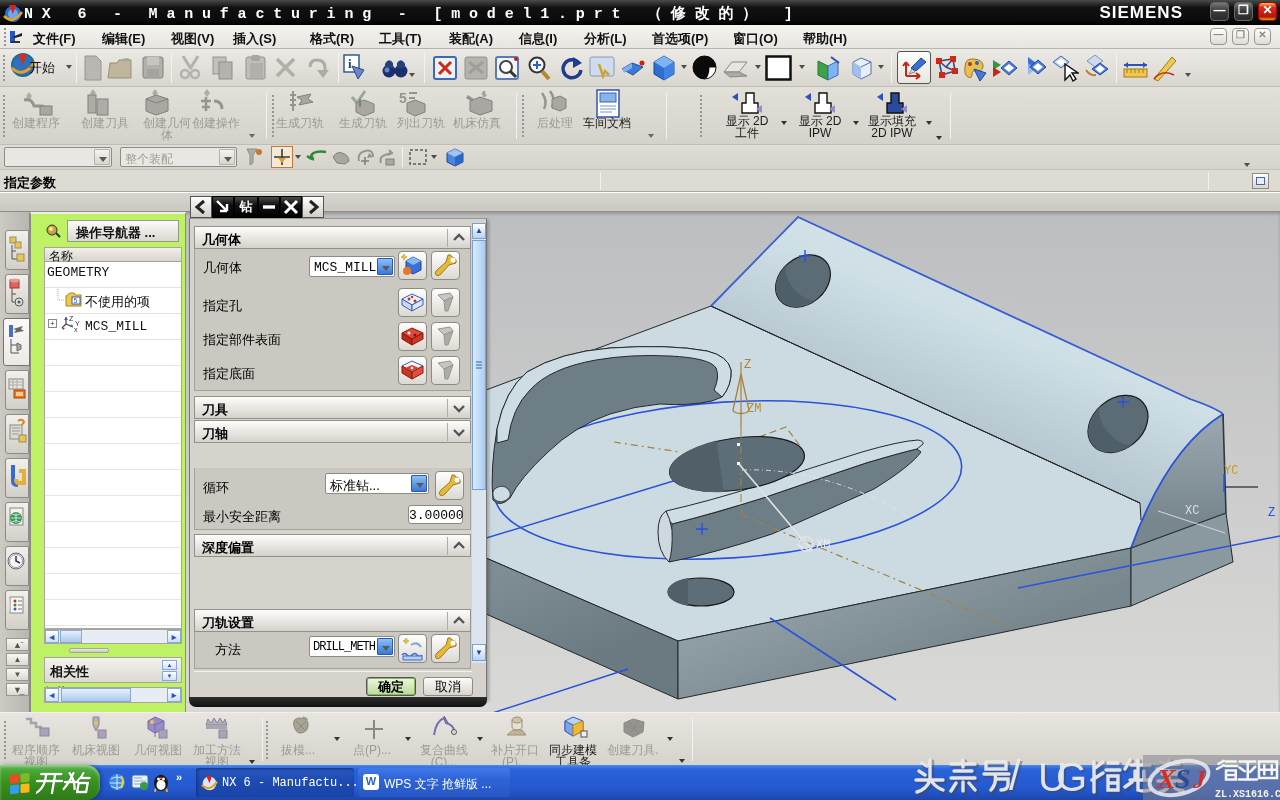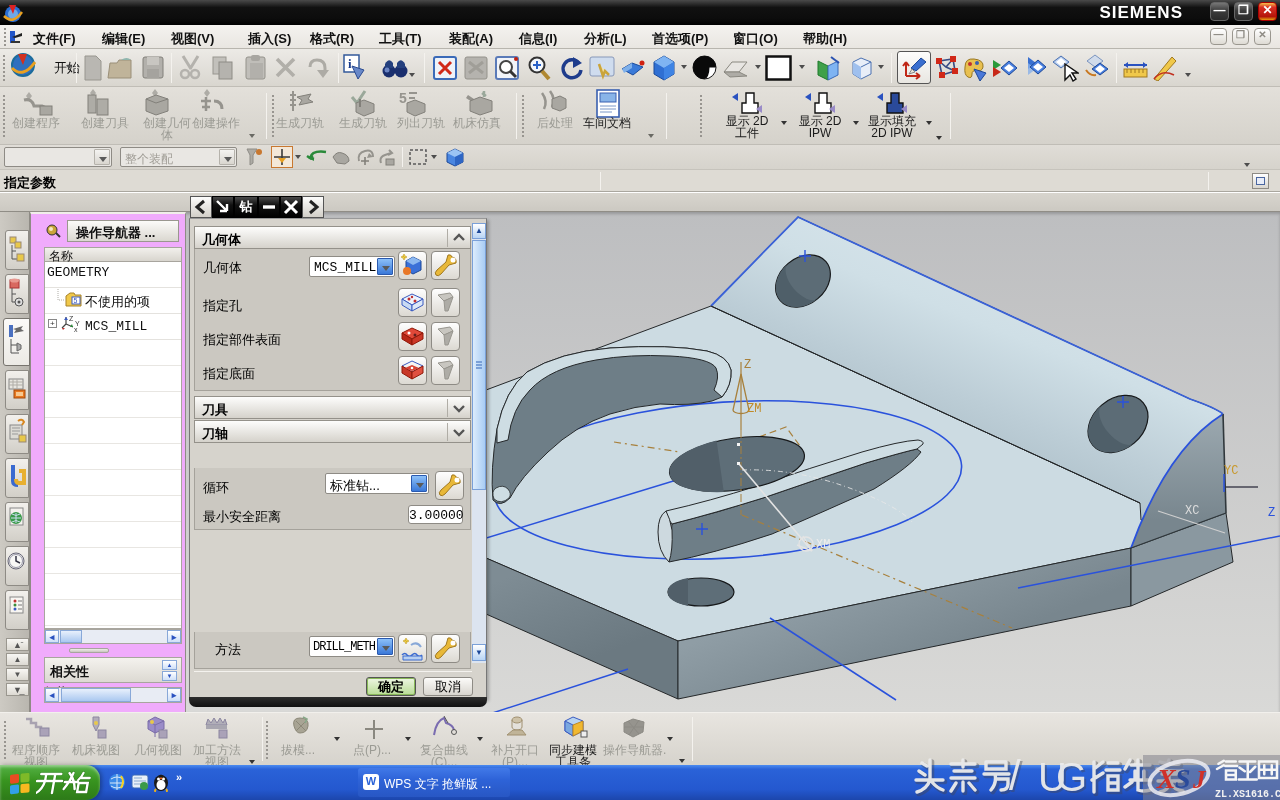"NX 6 - Manufacturing -" div.txt { html: none -> <div>NX 6 - Manufacturing - [model1.prt （修改的） ]</div> }
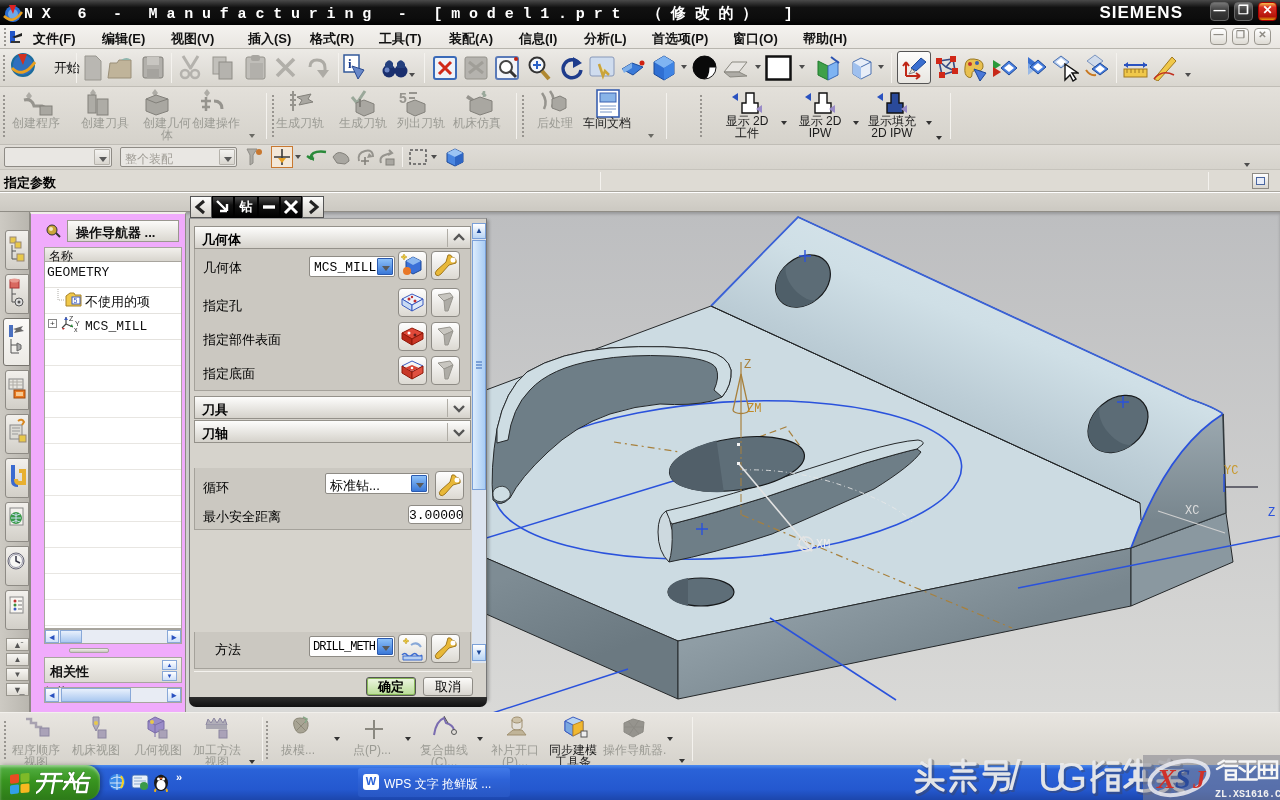"插入(S)" div.mi { left: 248px -> 233px }
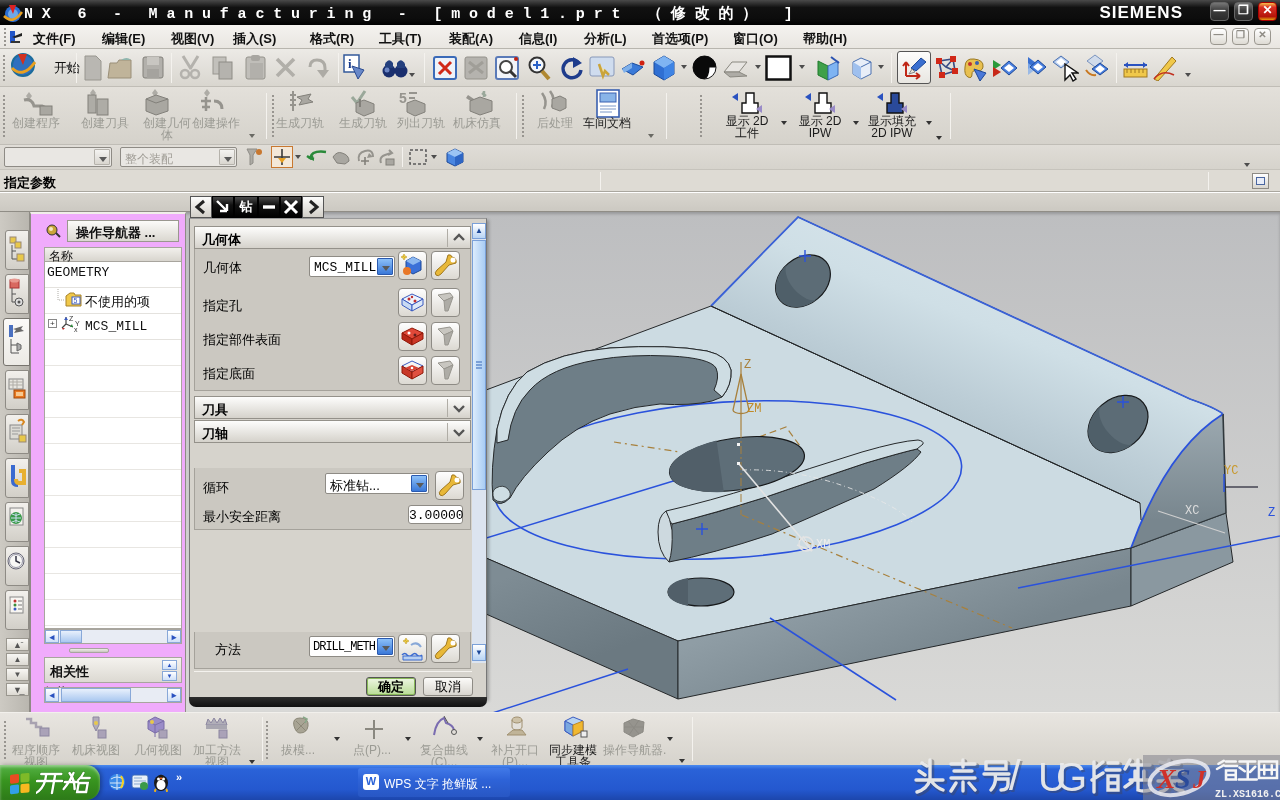"开始" div { left: 54px -> 29px }
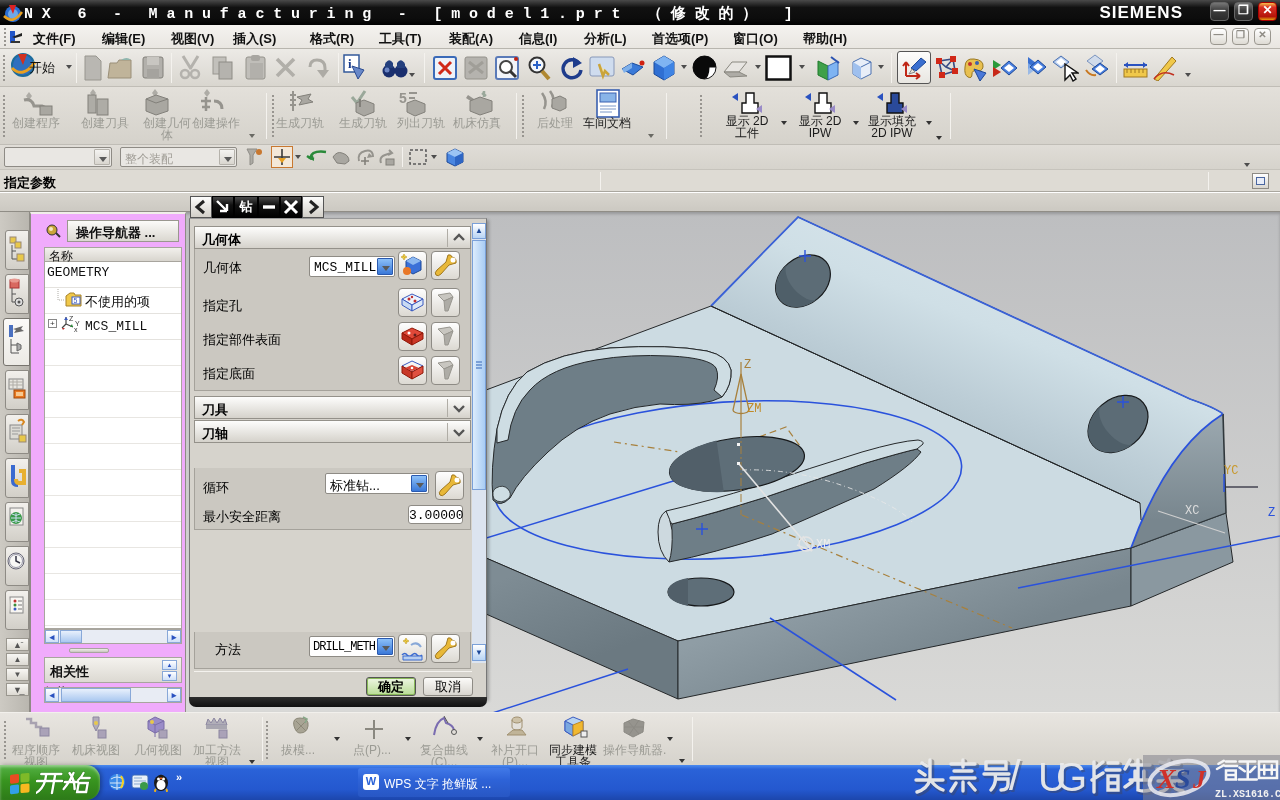"操作导航器 ..." #nav { background: #f0abfc -> #bef264 }
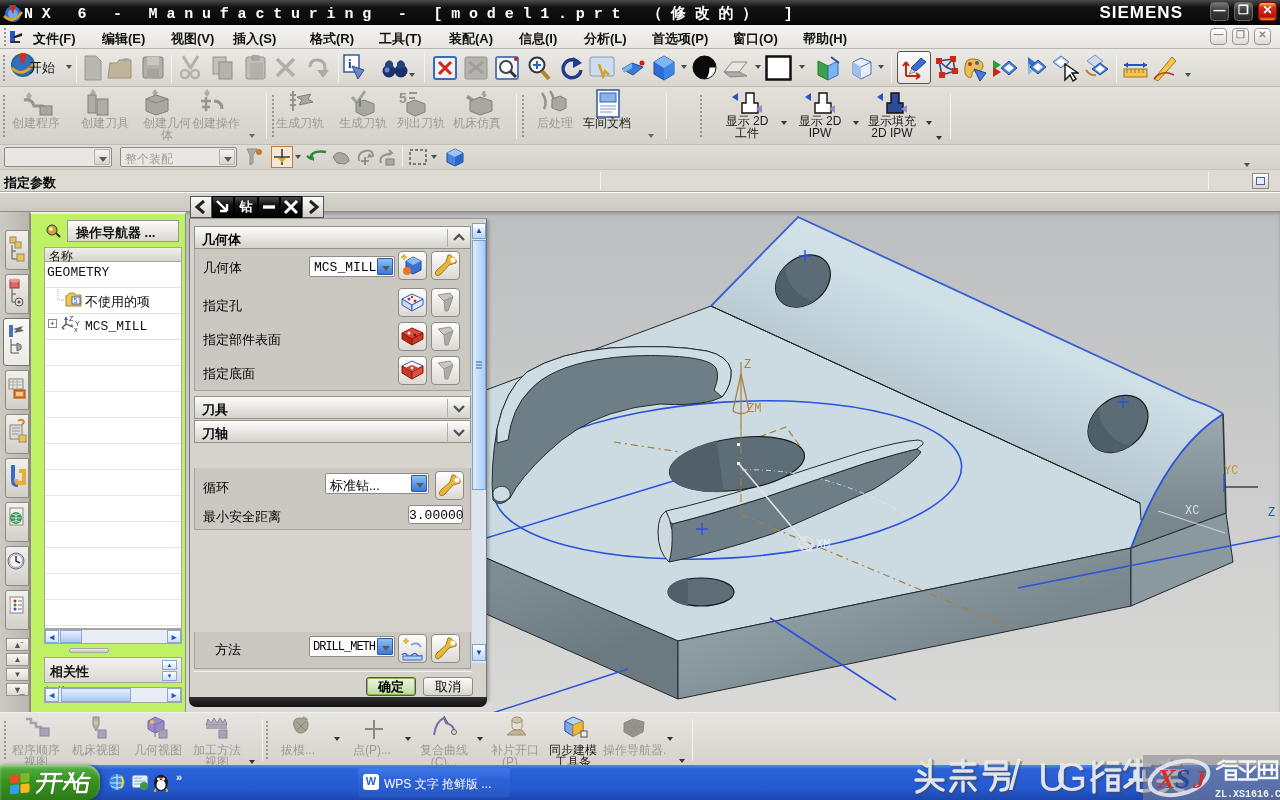"深度偏置" div.sechead { html: none -> <div> <div>深度偏置</div> <svg> <path></path> </svg> <div></div> </div> }
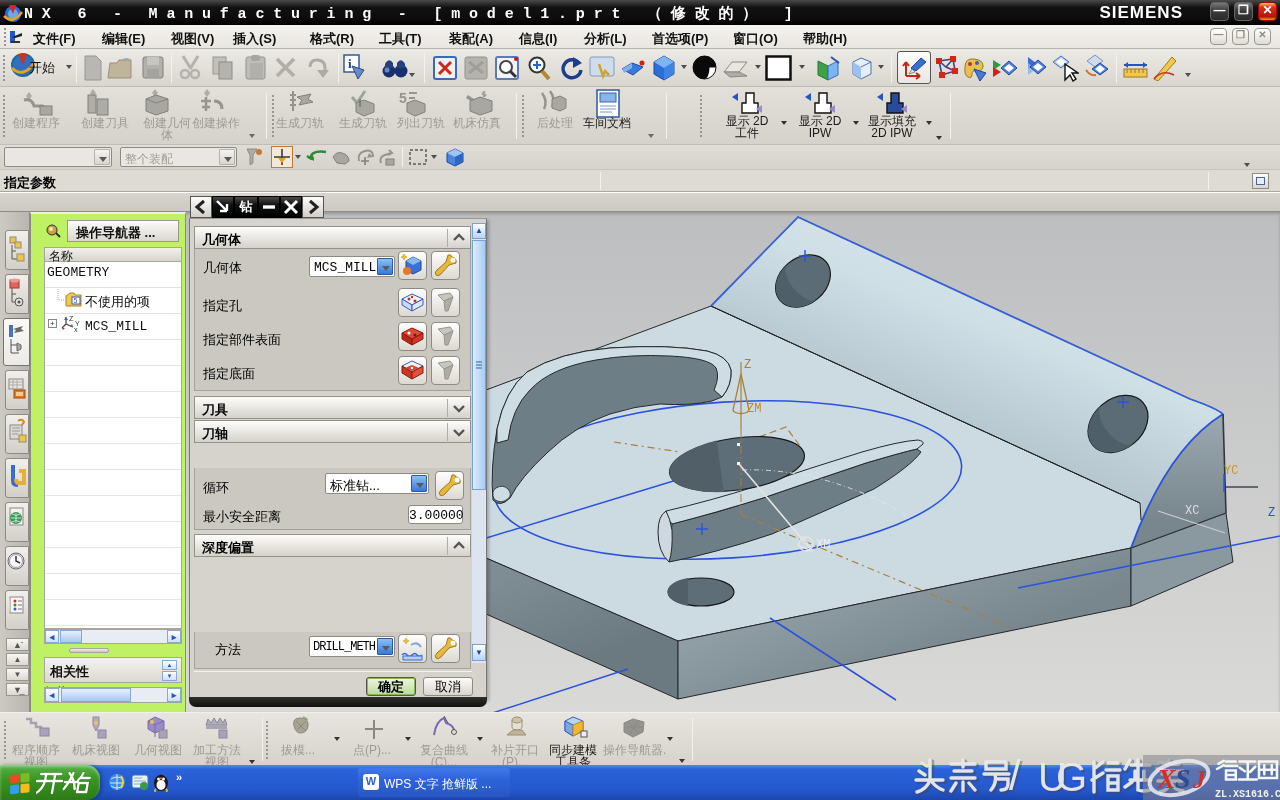"刀轨设置" div.sechead { html: none -> <div> <div>刀轨设置</div> <svg> <path></path> </svg> <div></div> </div> }
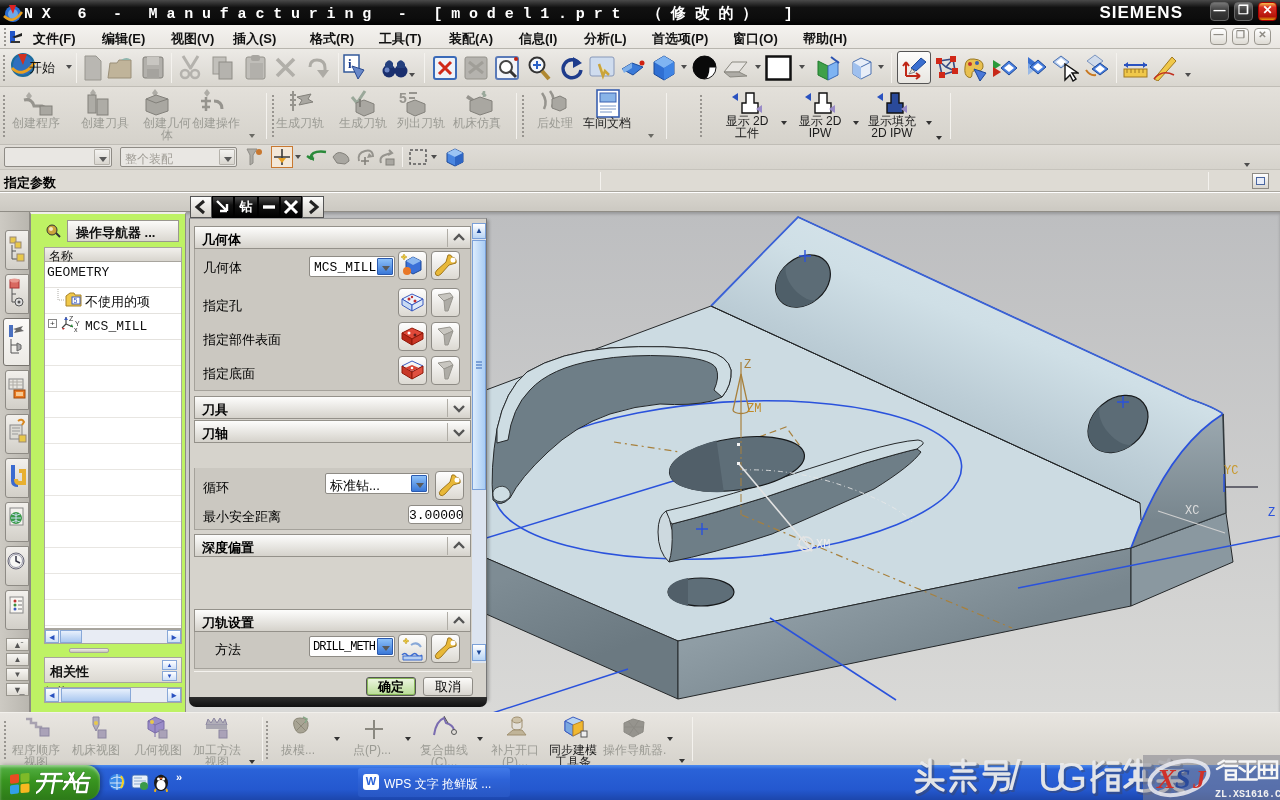"操作导航器." div.lbl2 { text: 操作导航器 -> 创建刀具 }
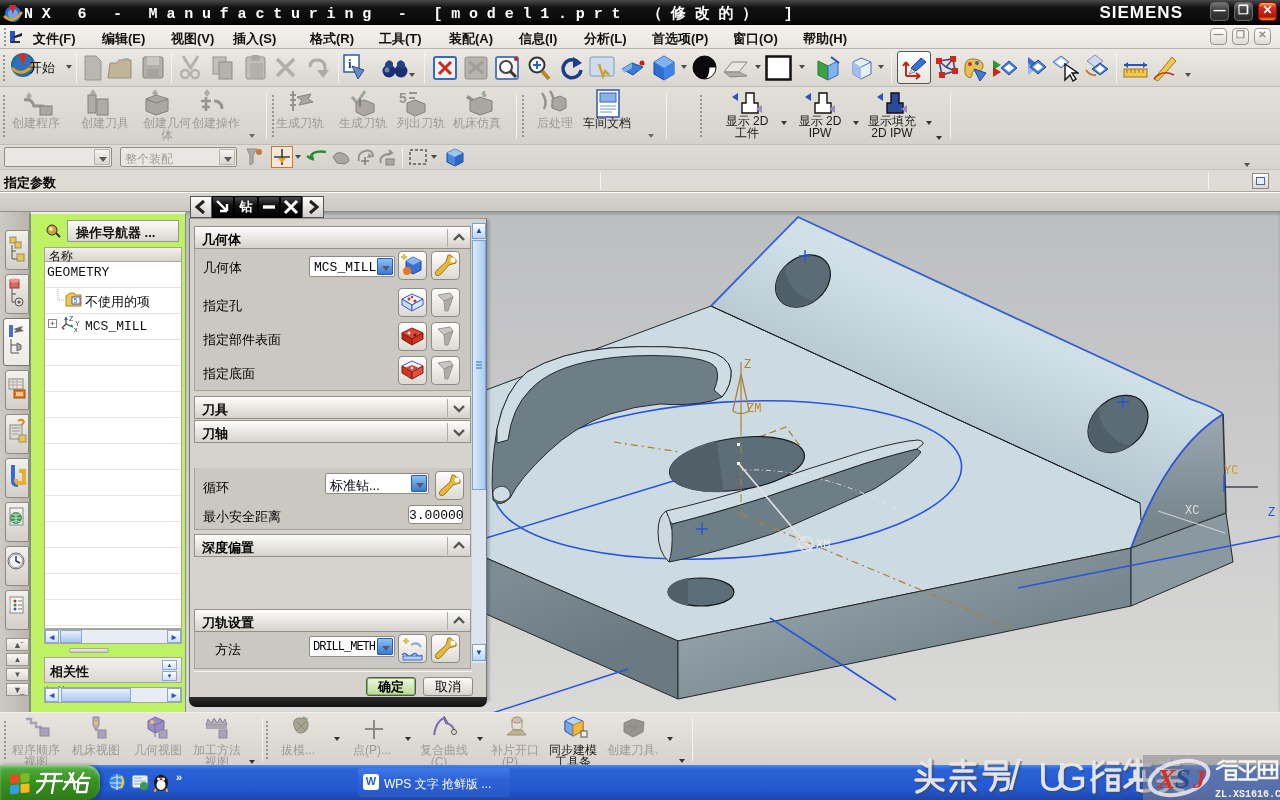"NX 6 - Manufactu..." div.task { html: none -> <div> <svg> <circle></circle> <path></path> <path></path> </svg> <div>NX 6 - Manufactu...</div> </div> }
